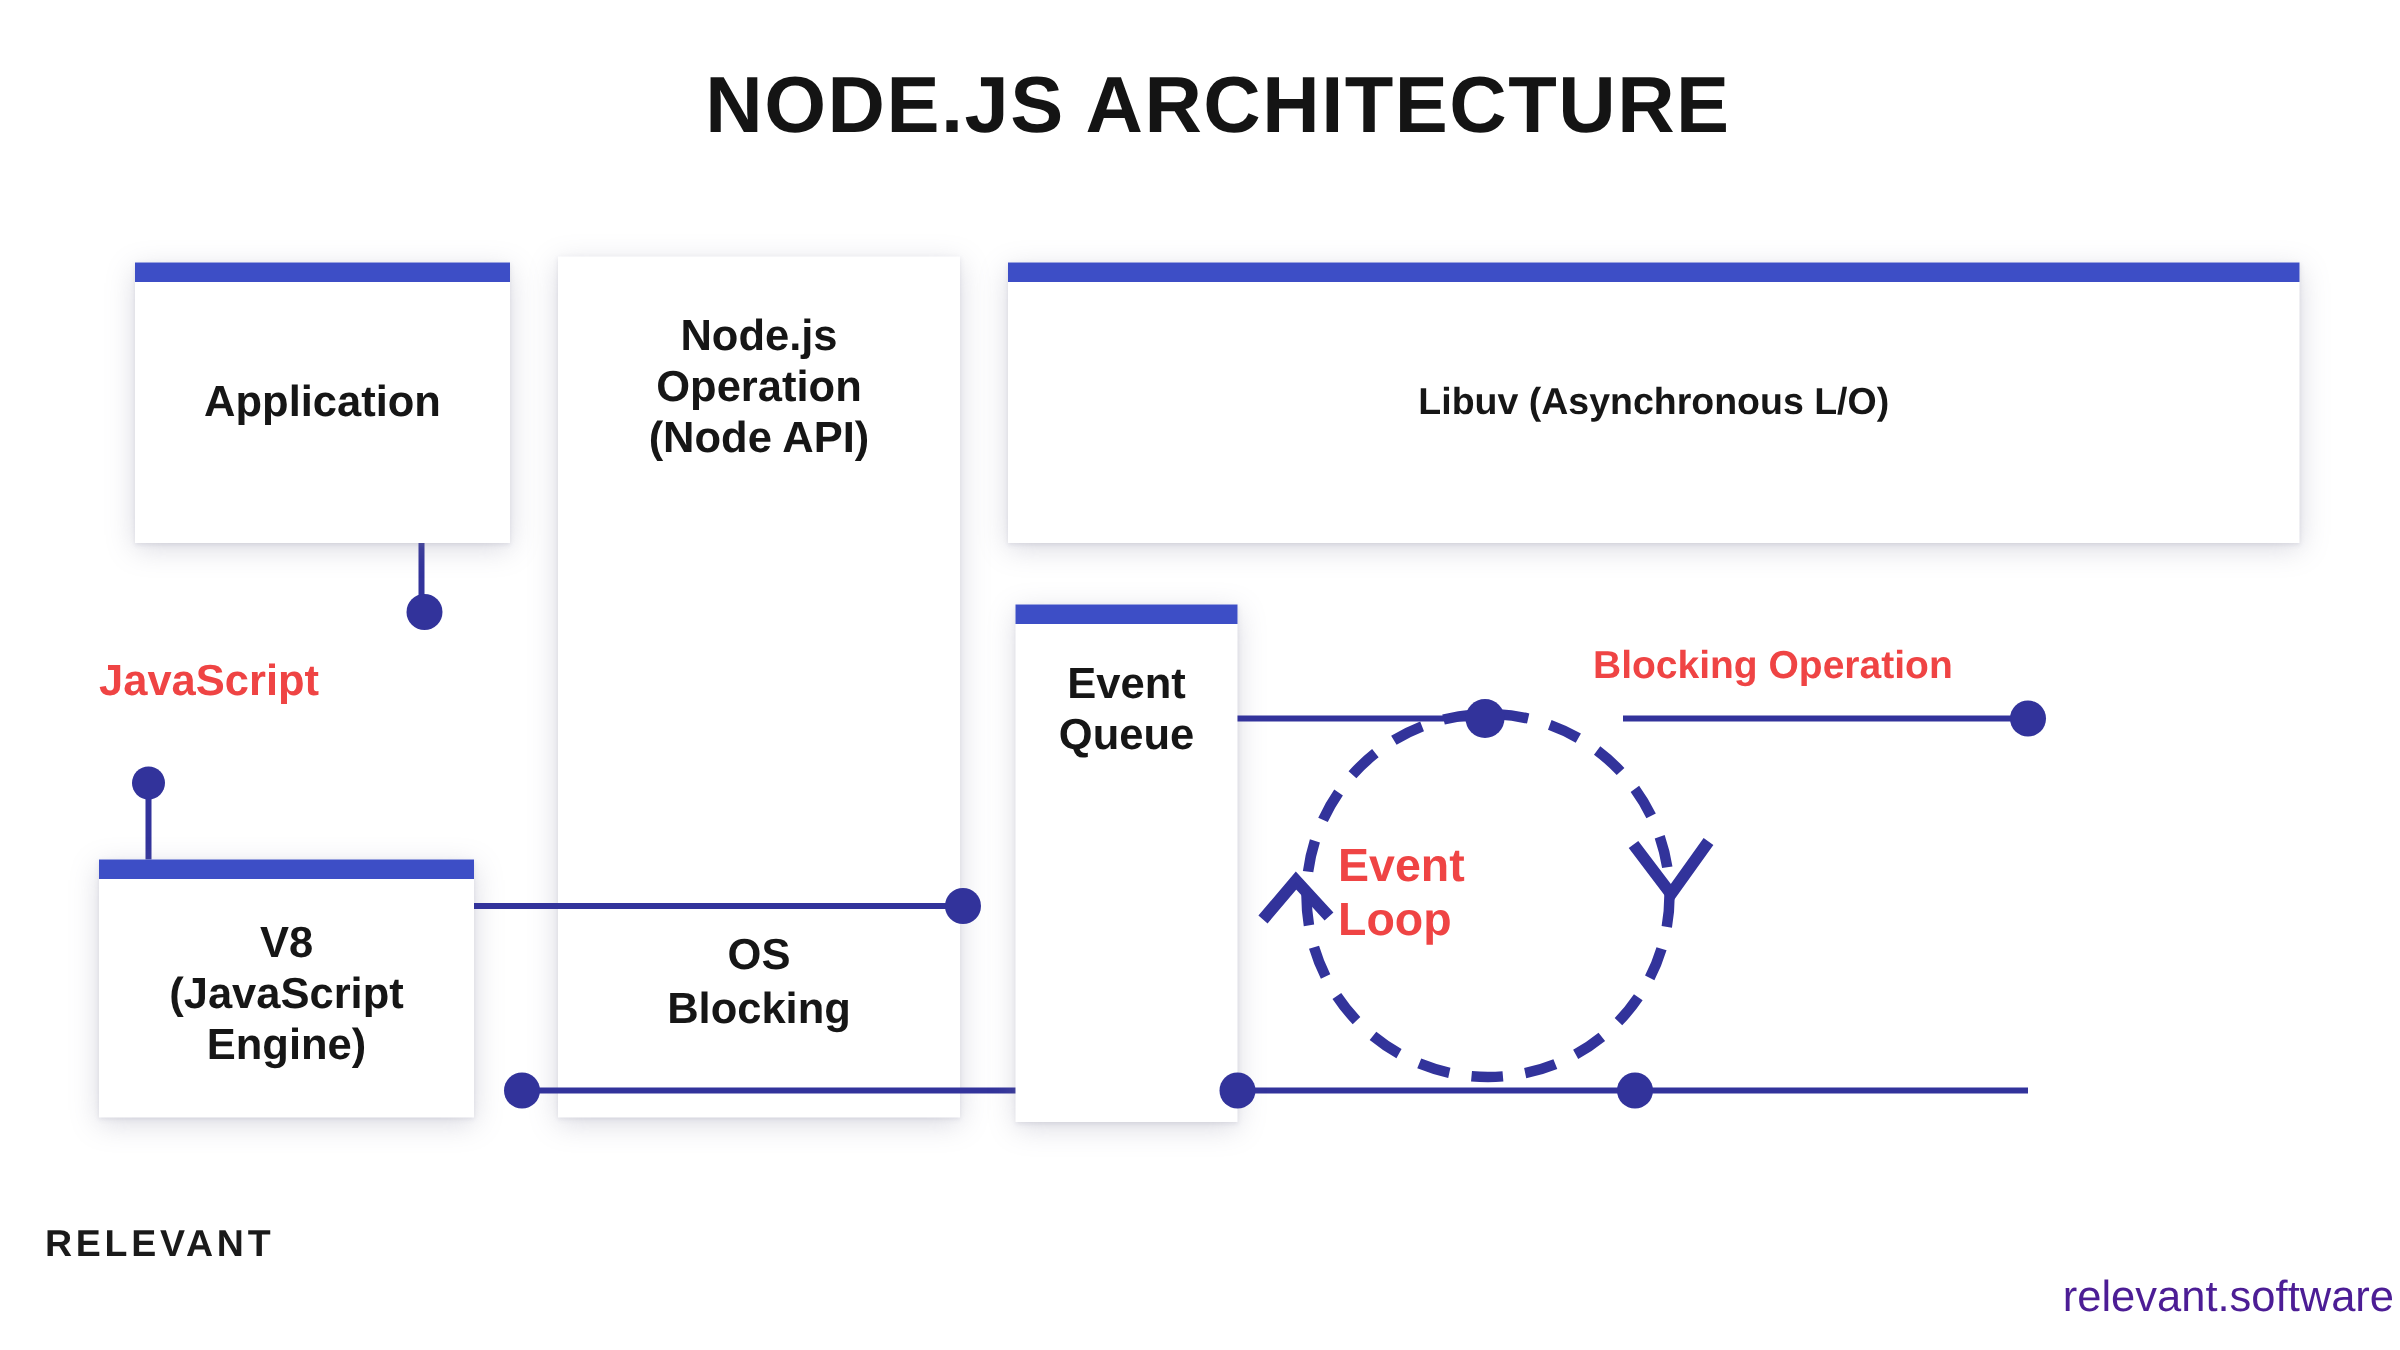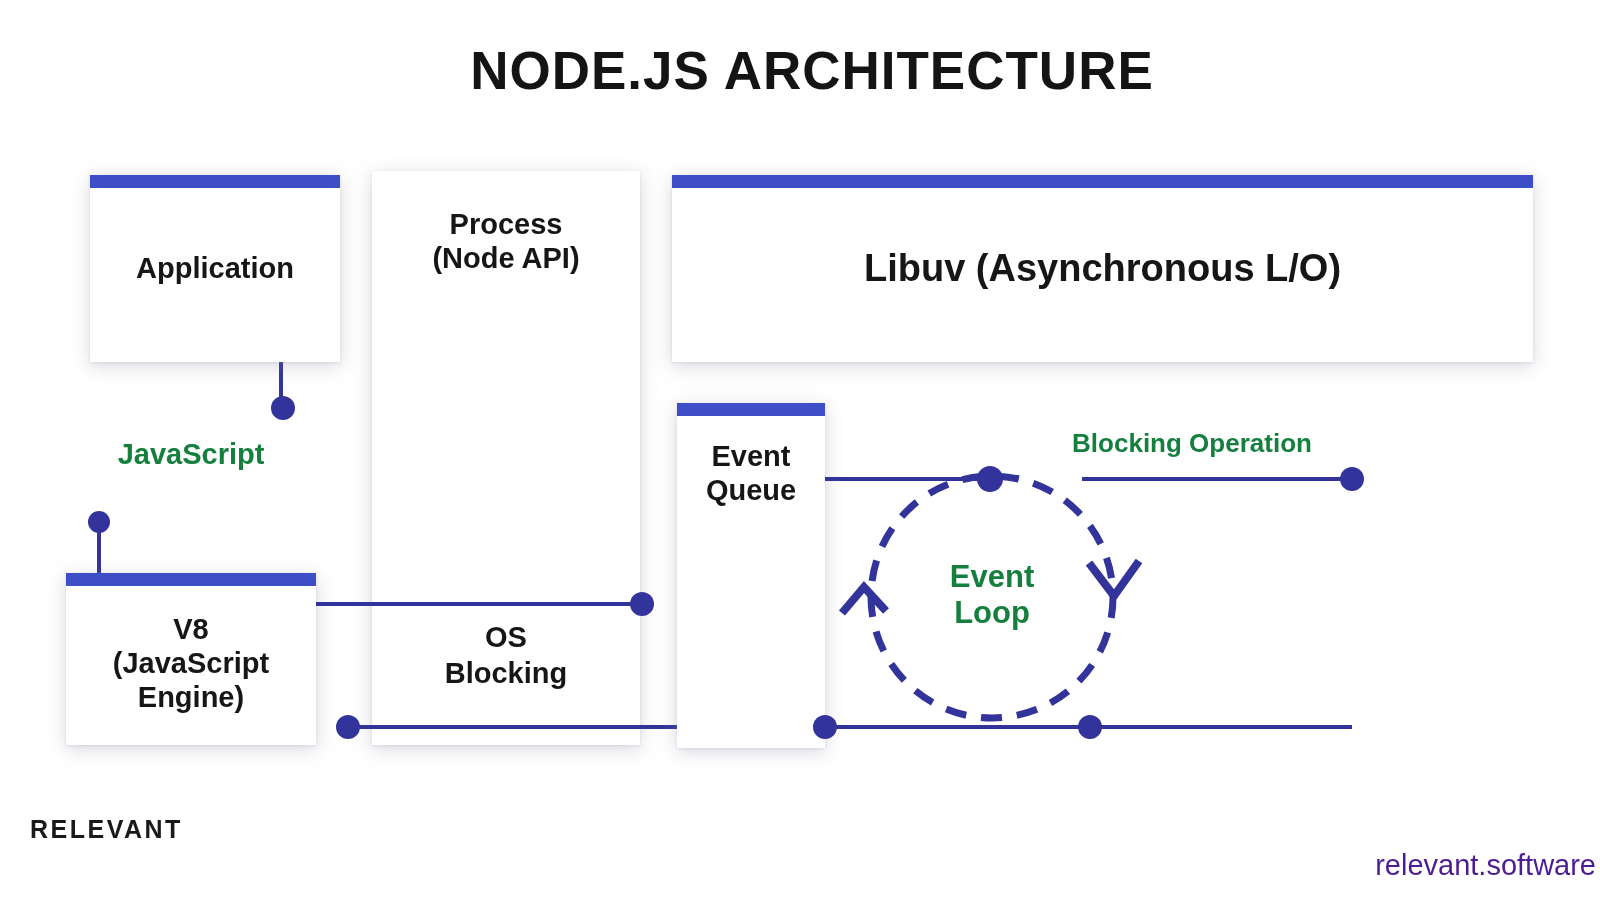"Node.js" div { html: none -> <div>Node.js</div> }
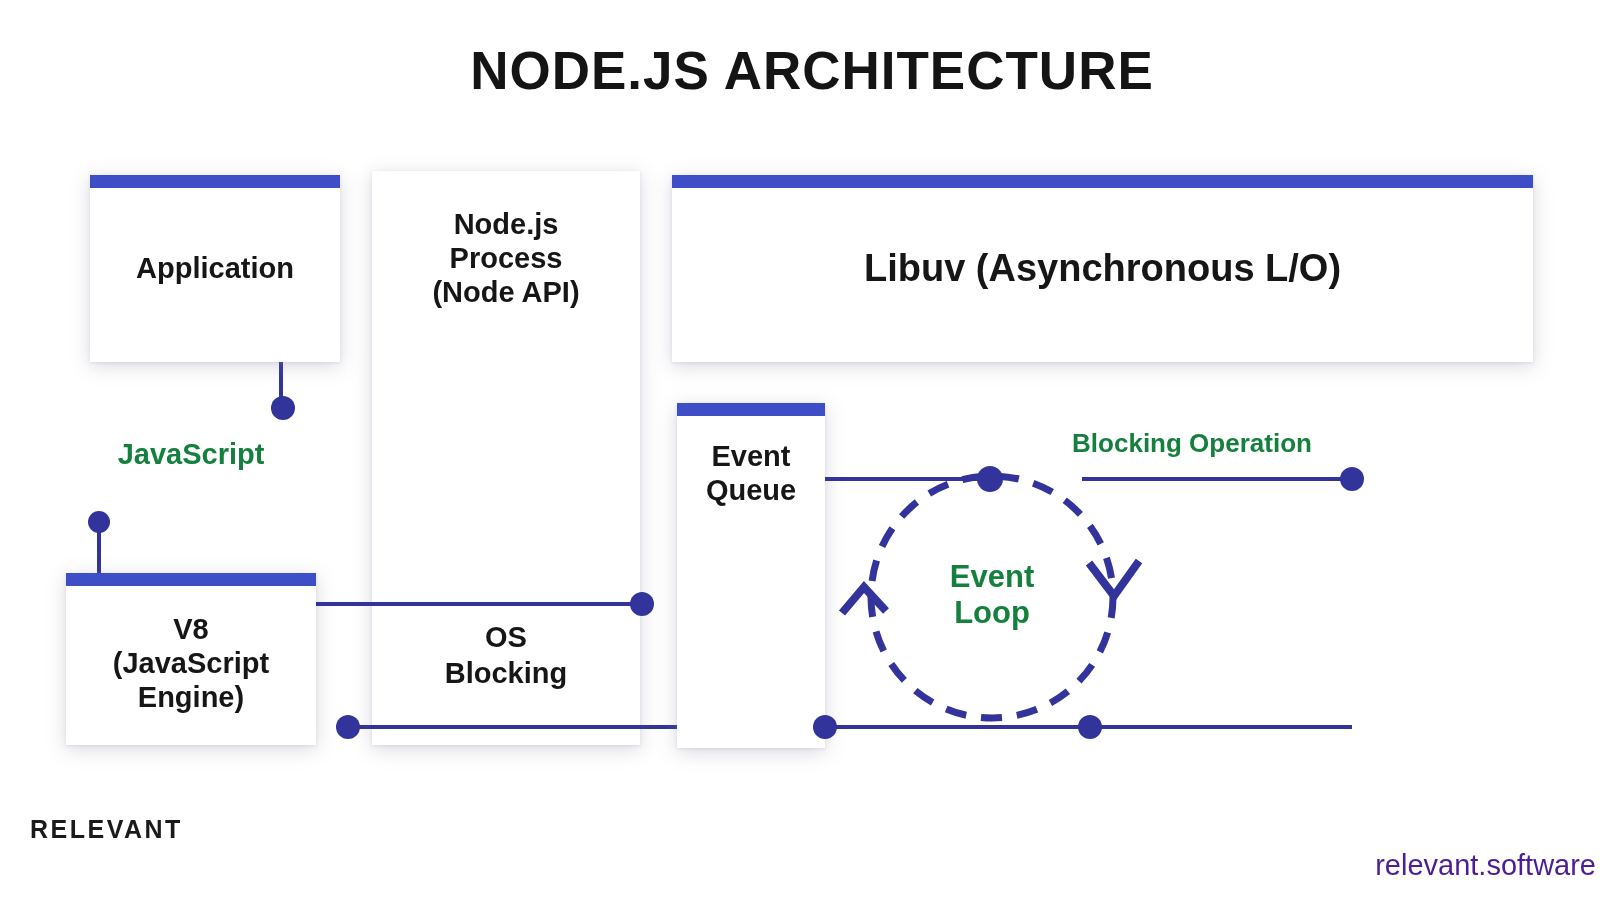"Process" div { text: Process -> Operation }
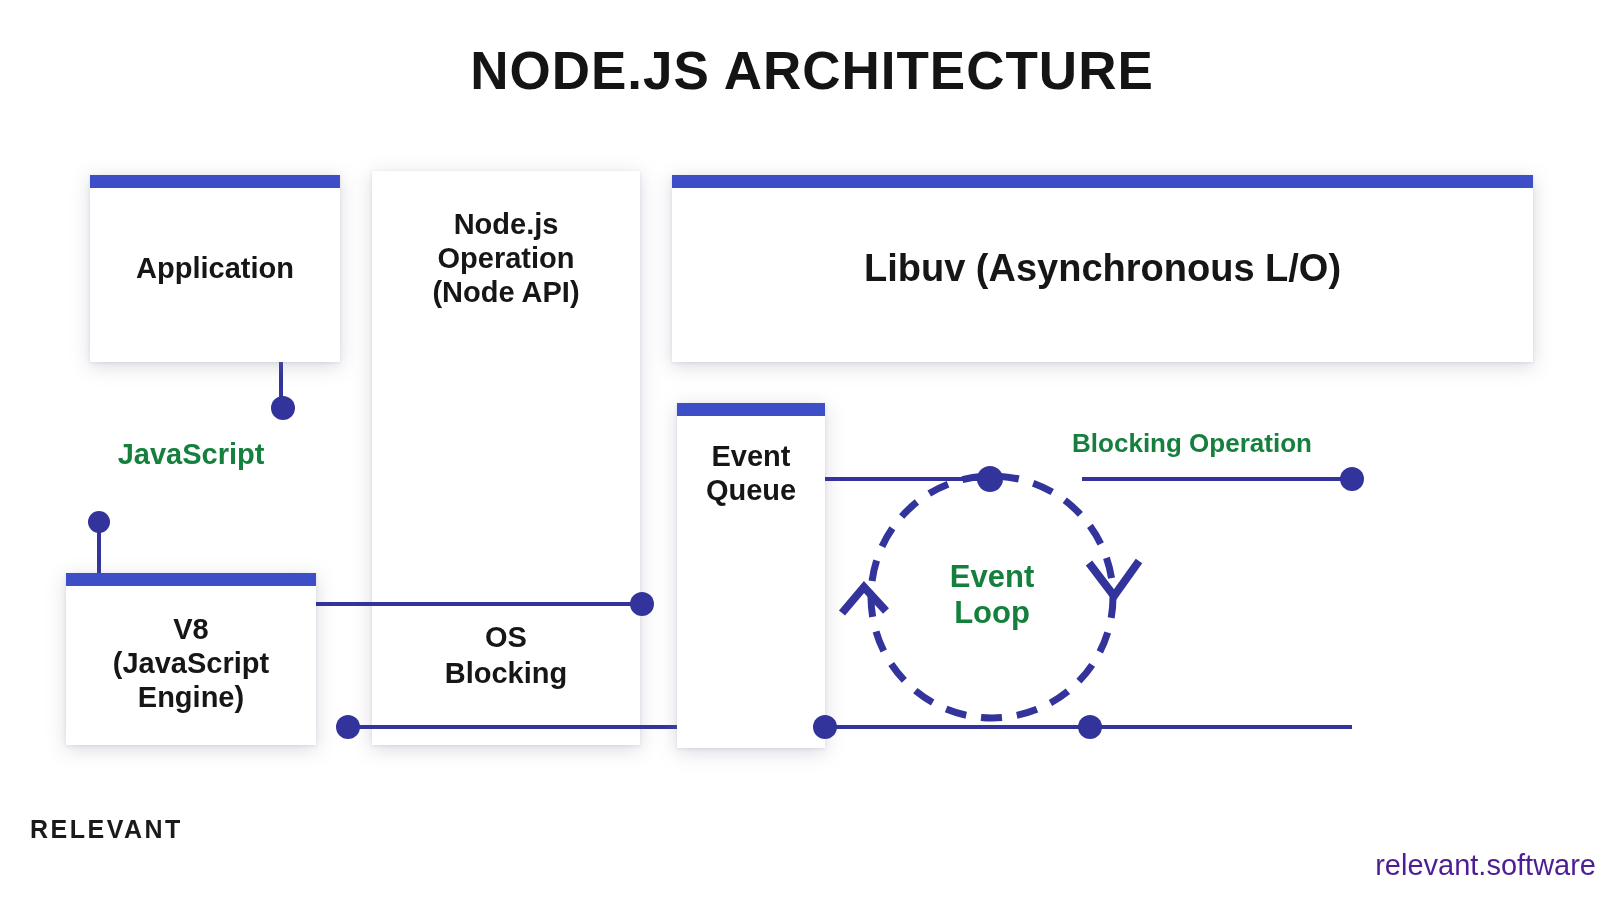"Libuv (Asynchronous L/O)" #libuv-box .boxlabel { font-size: 38px -> 25px }
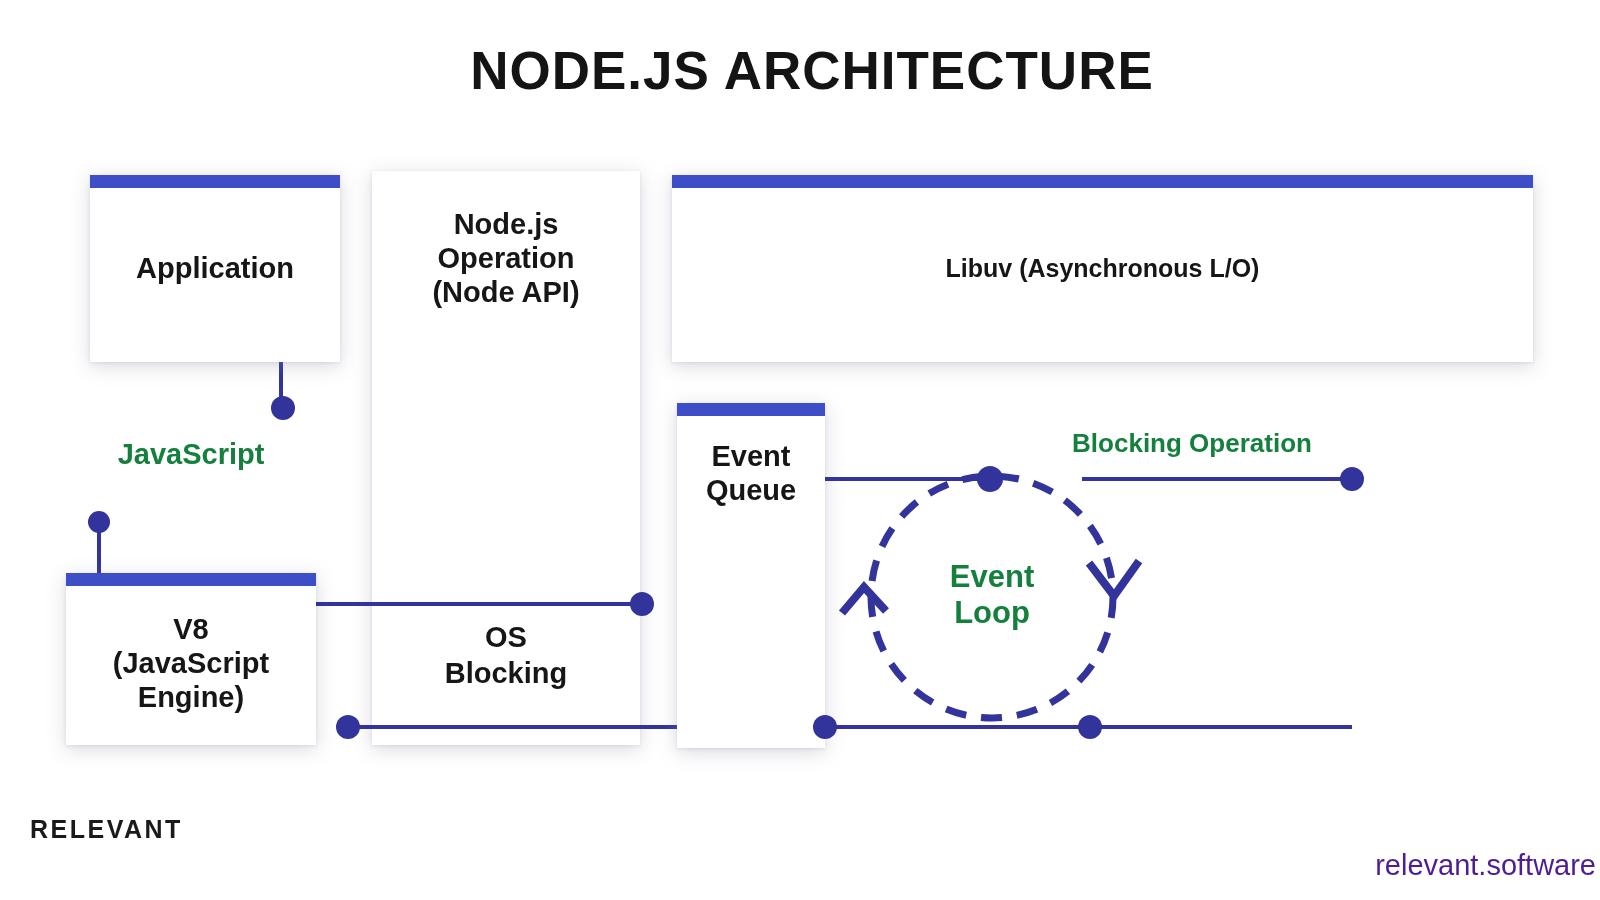"JavaScript" .floating-label { color: #15803d -> #ef4444; text-align: center -> left }
